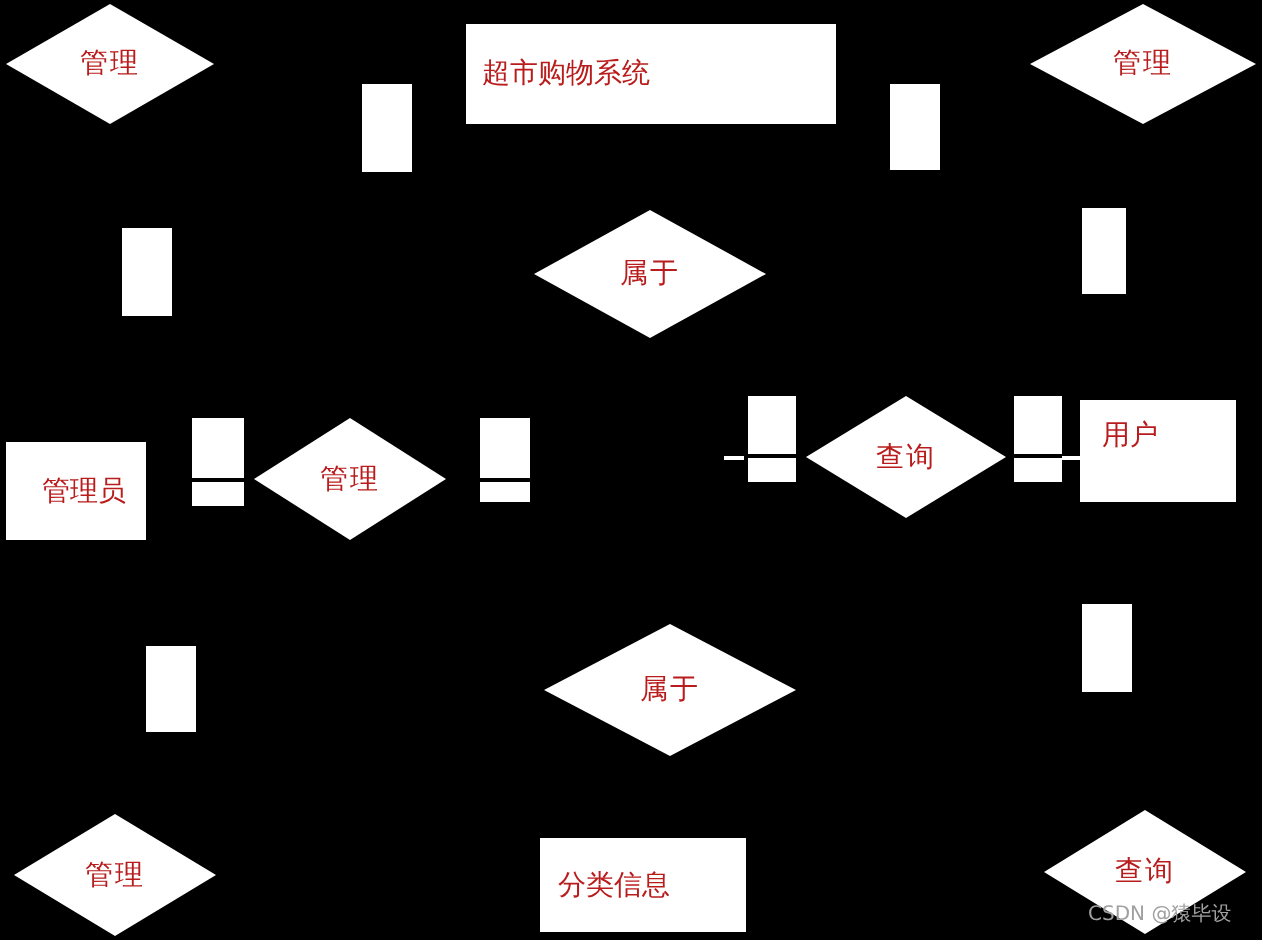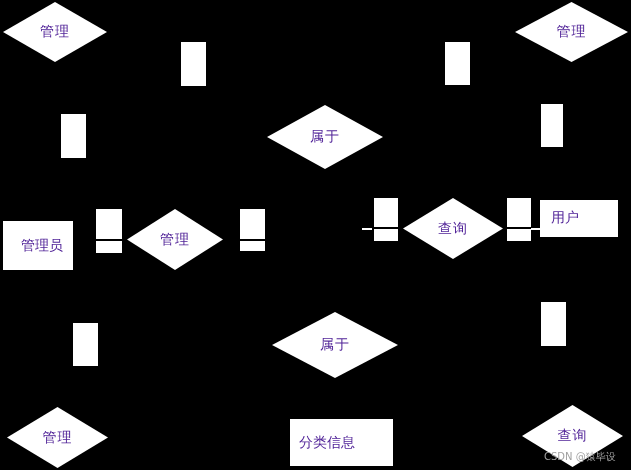"管理" .node { color: #4c1d95 -> #b91c1c }
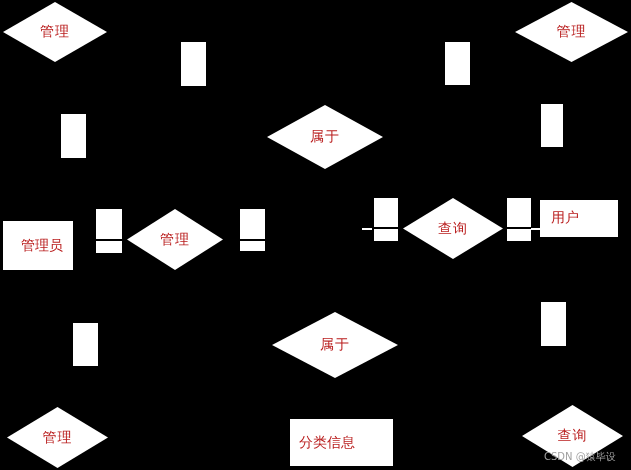"超市购物系统" div.node { html: none -> <div> <span>超市购物系统</span> </div> }
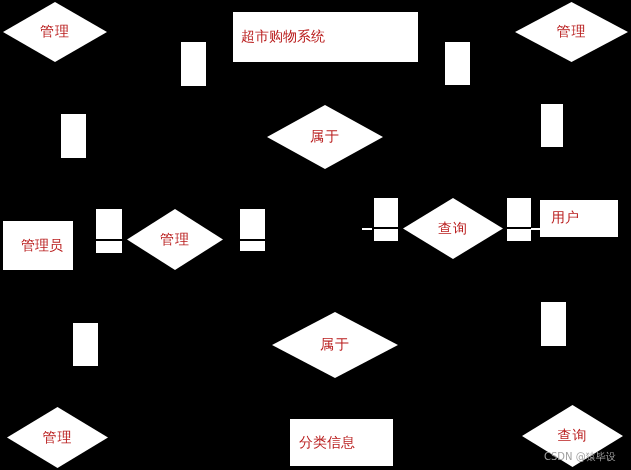"用户" #r-user { height: 37px -> 51px }
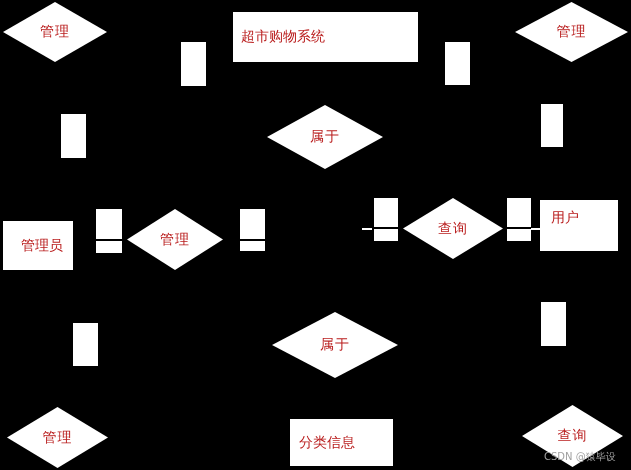"分类信息" #r-category { margin-left: 20px -> none }
